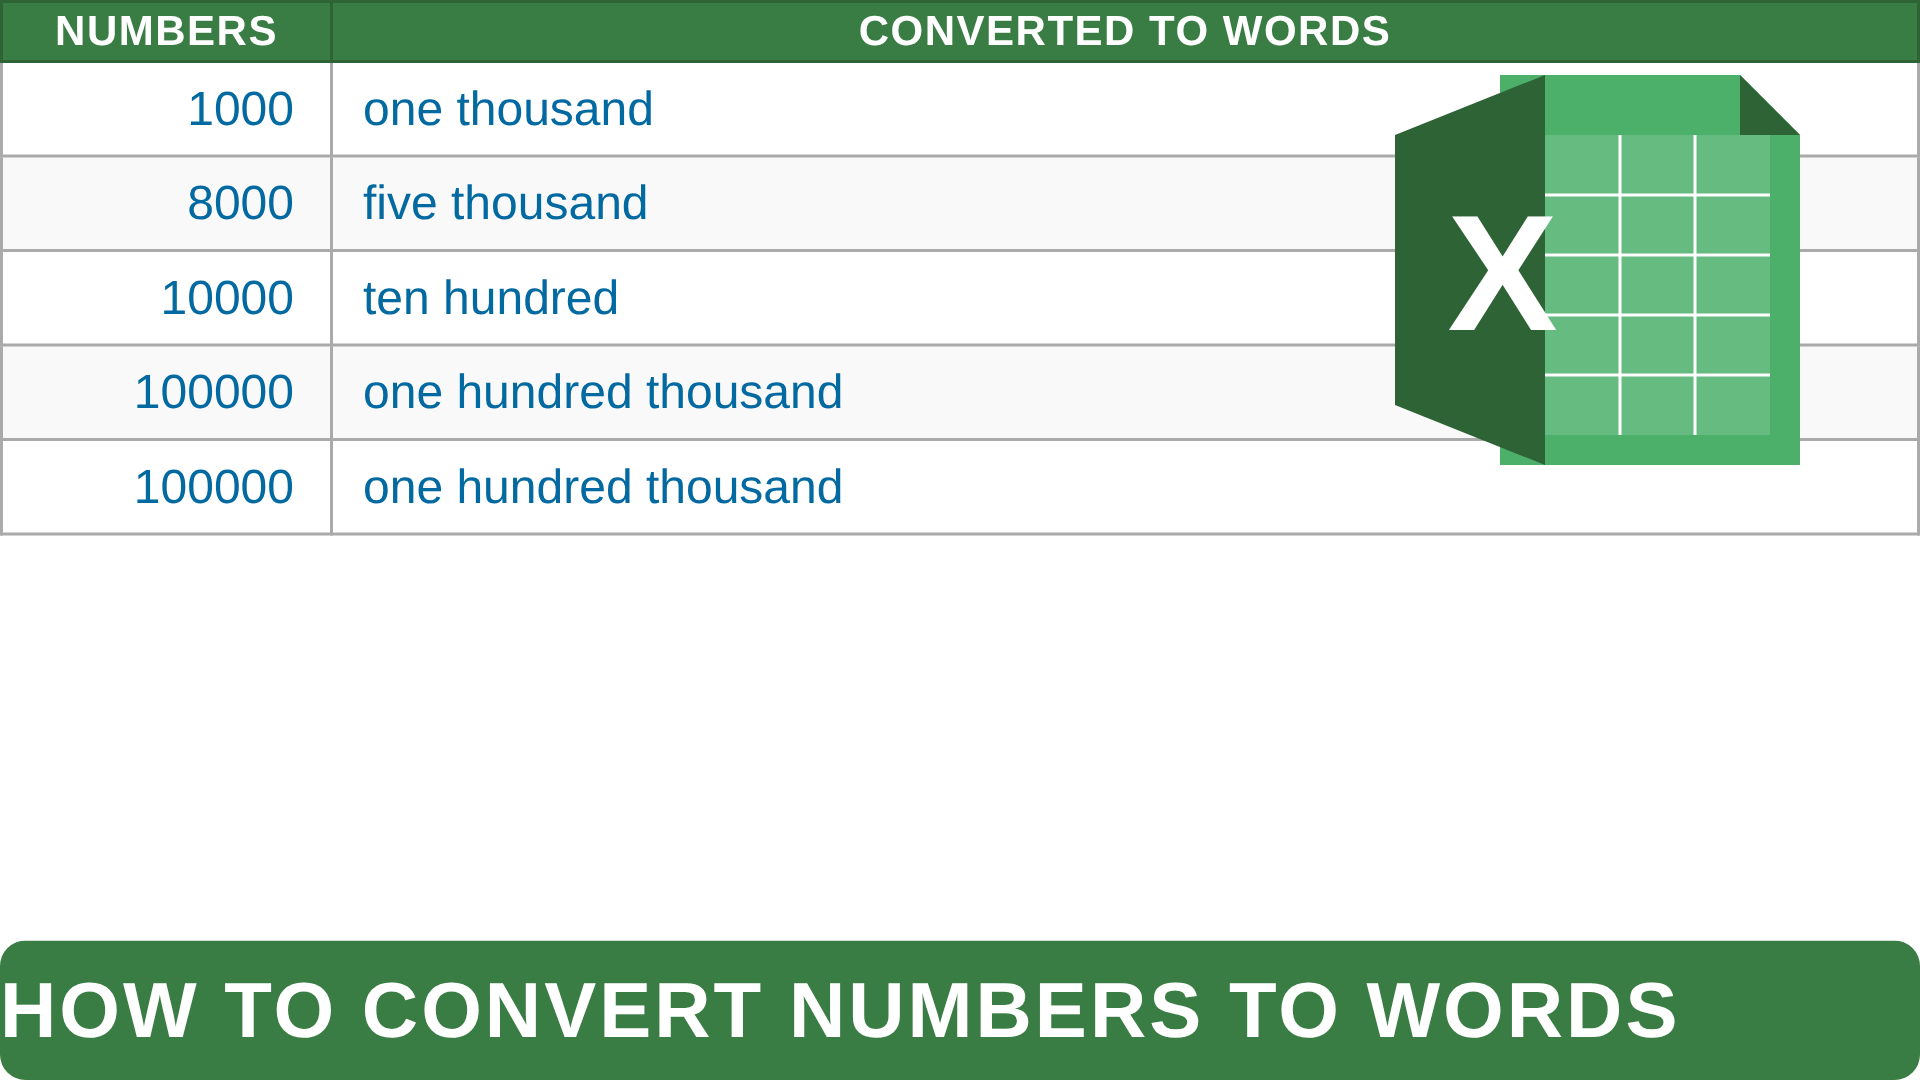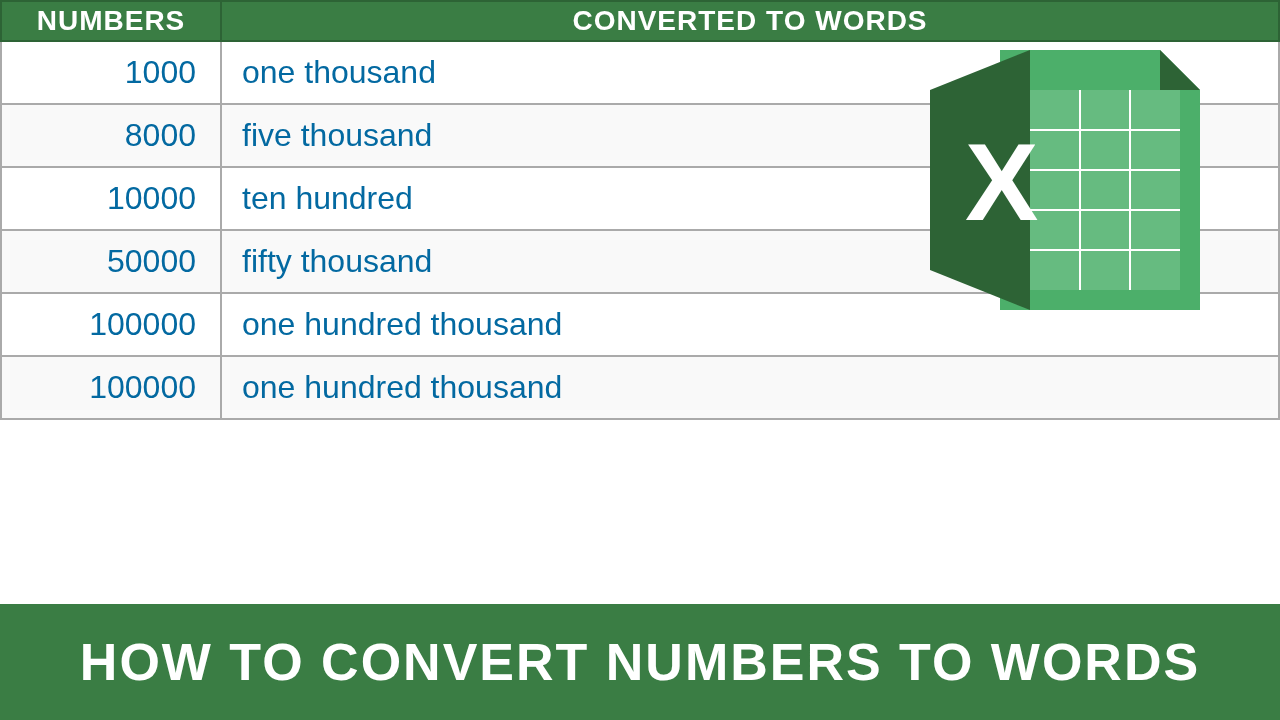"50000" tr { html: <tr> <td>50000</td> <td>fifty thousand</td> </tr> -> none }
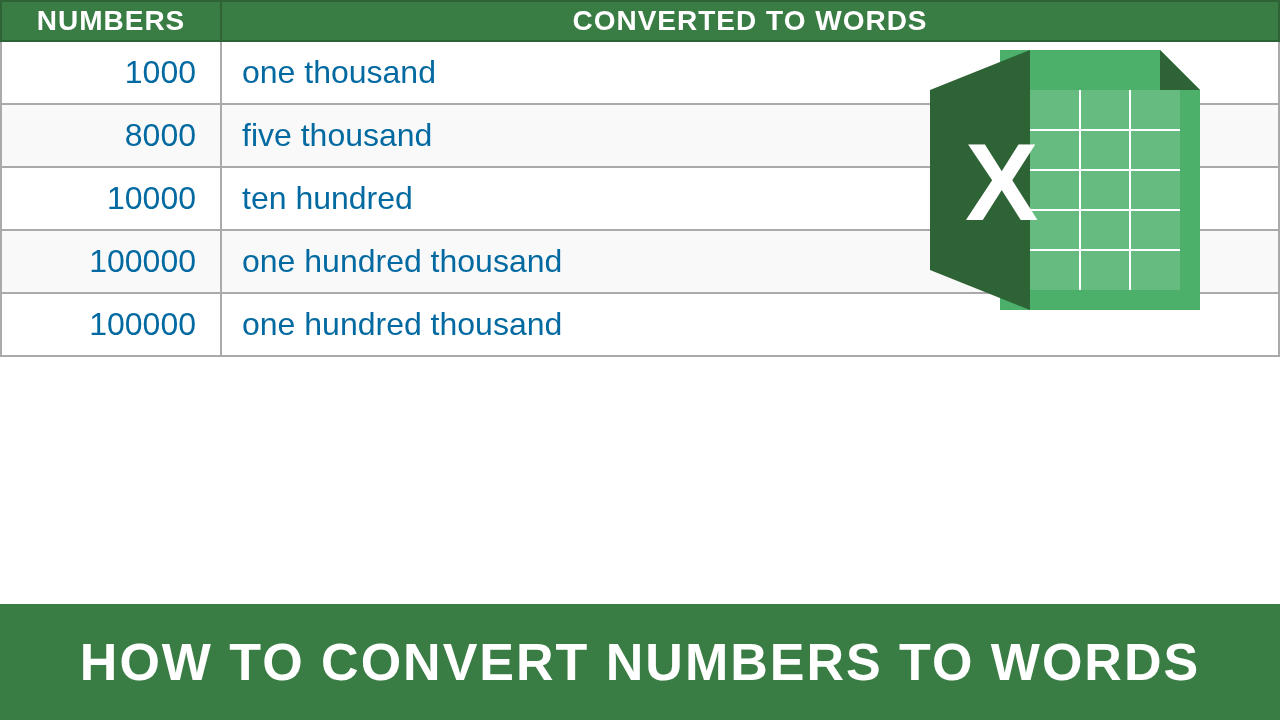"HOW TO CONVERT NUMBERS TO" .footer { border-radius: none -> 17px; height: 116px -> 93px; justify-content: center -> none }
